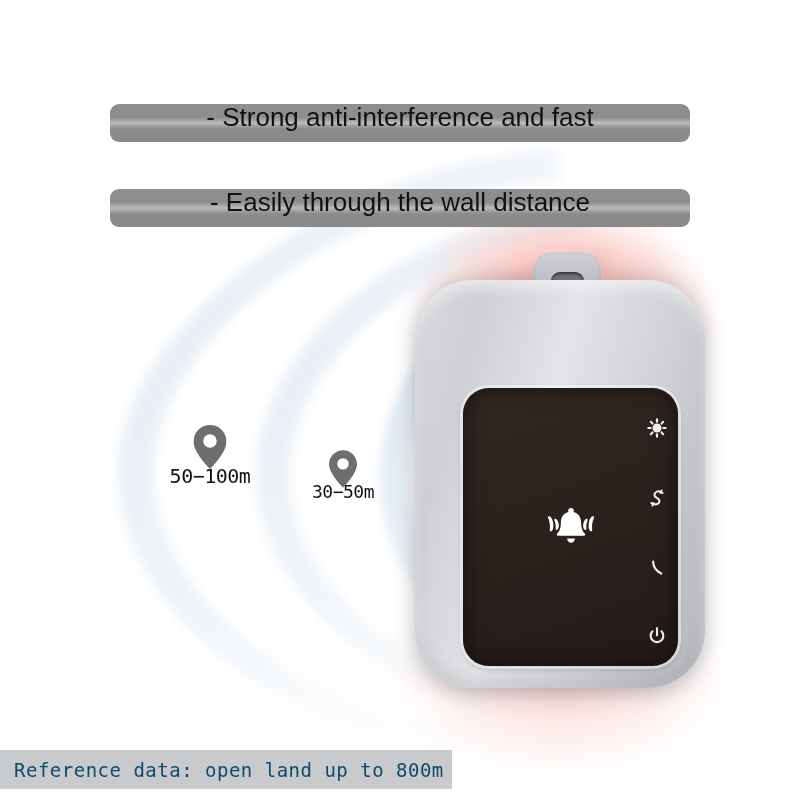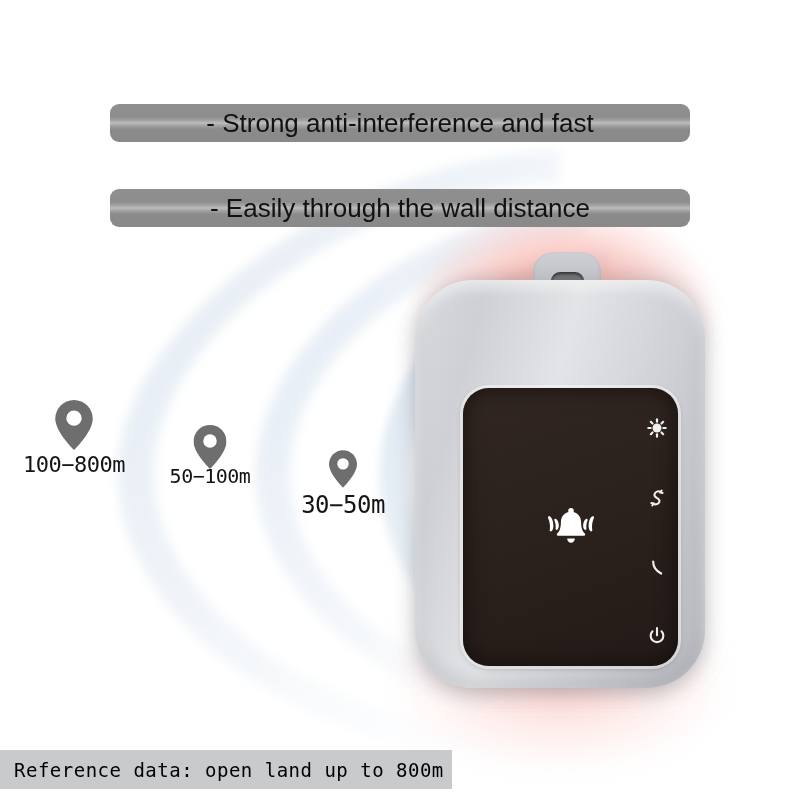"- Strong anti-interference and fast" .bar { align-items: center -> none }
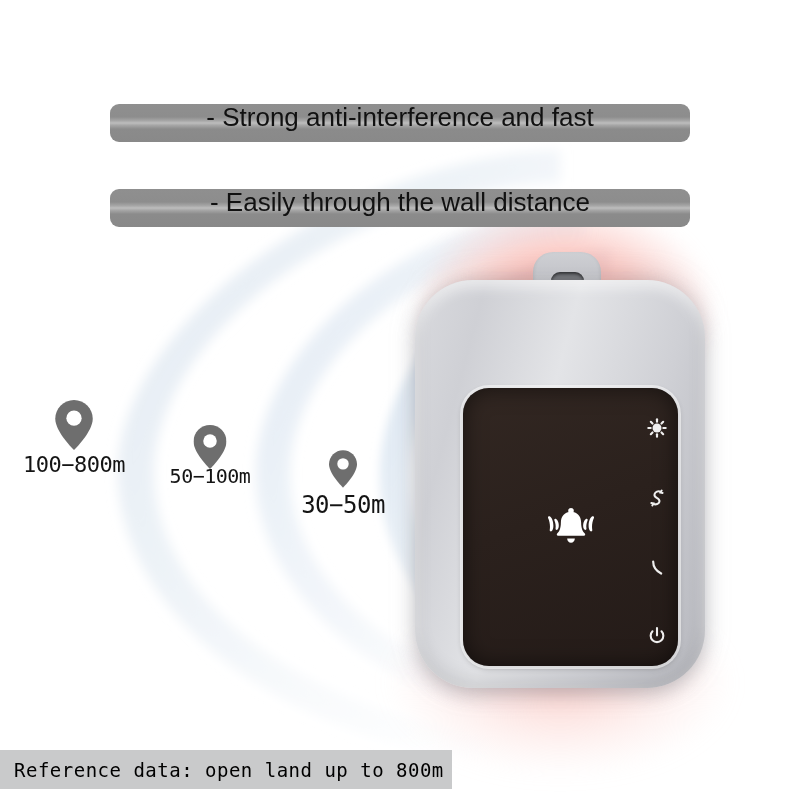"100−800m" div.pin-group { html: <div> <svg> <path></path> <circle></circle> </svg> <div>100−800m</div> </div> -> none }
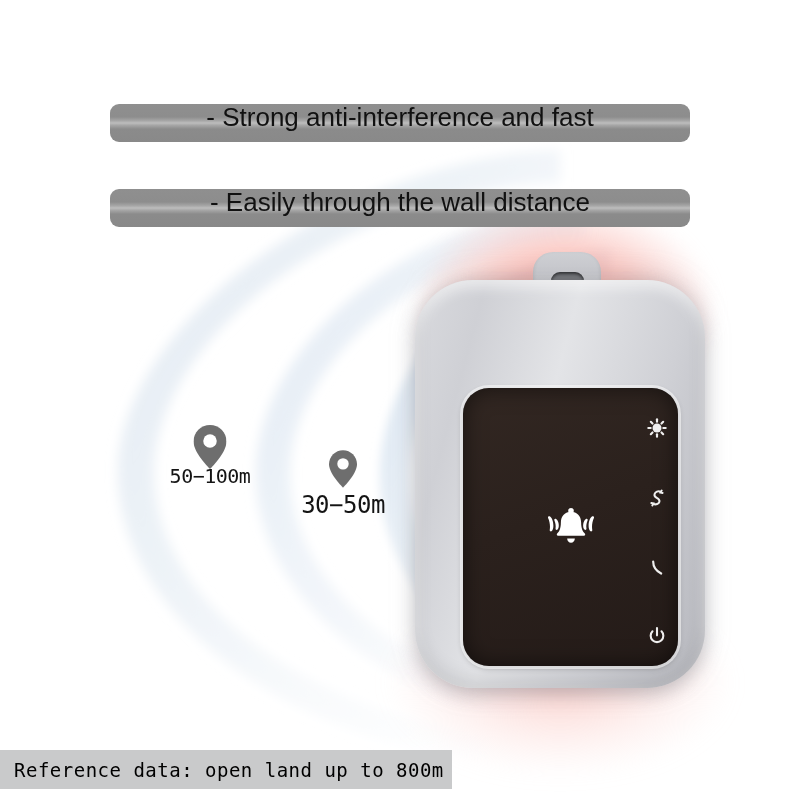"30−50m" div.pin-label { font-size: 24px -> 18px; top: 41px -> 31px }
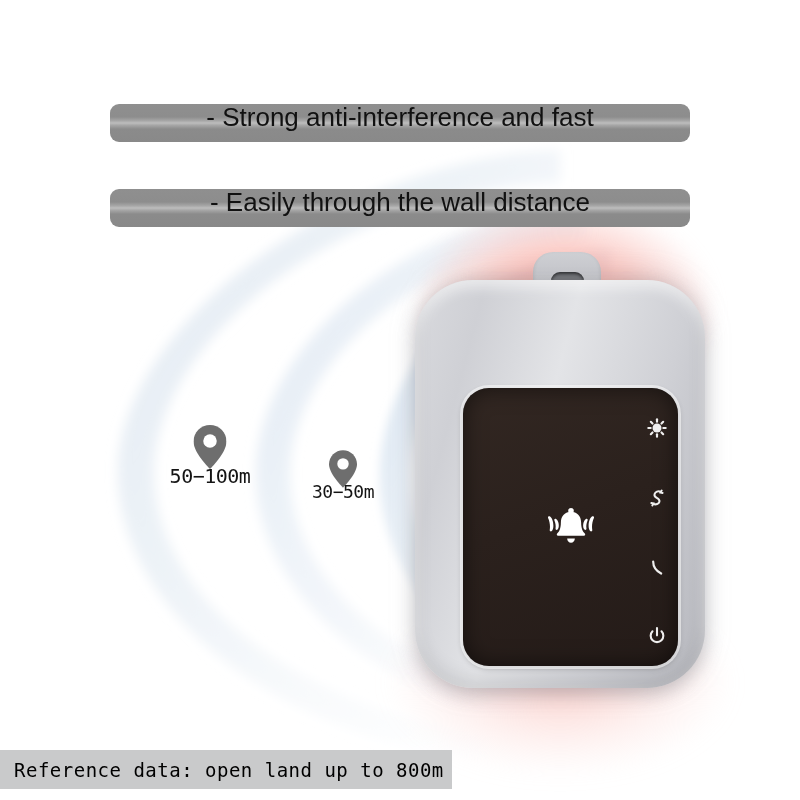"Reference data: open land up" #ref-bar span { color: #000000 -> #0c4a6e }
